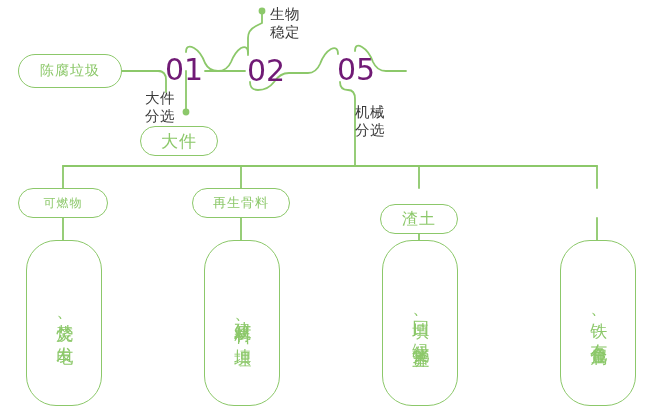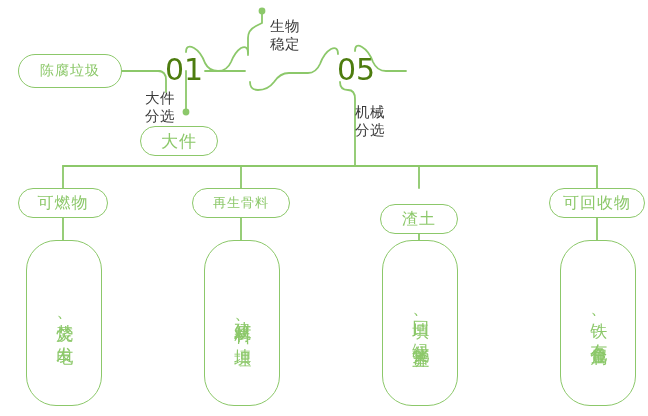"生物" div.anno { margin-top: 12px -> none }
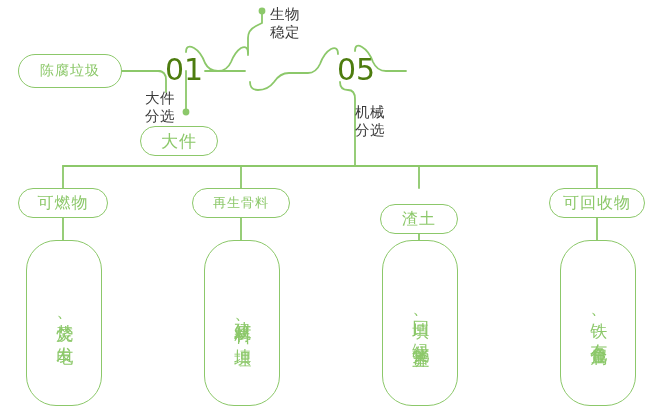"01" .stagenum { color: #4d7c0f -> #701a75 }
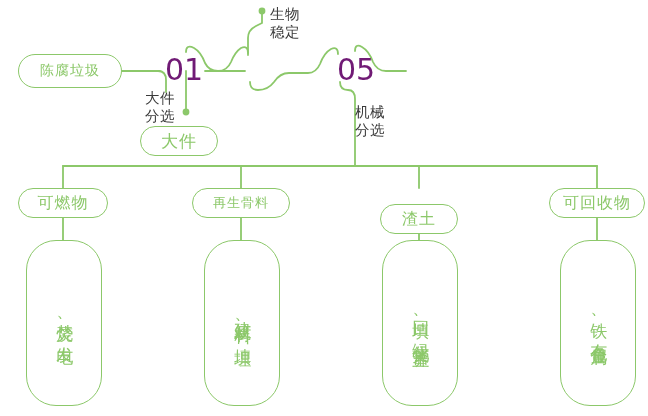"02" div.stagenum { html: none -> <div>02</div> }
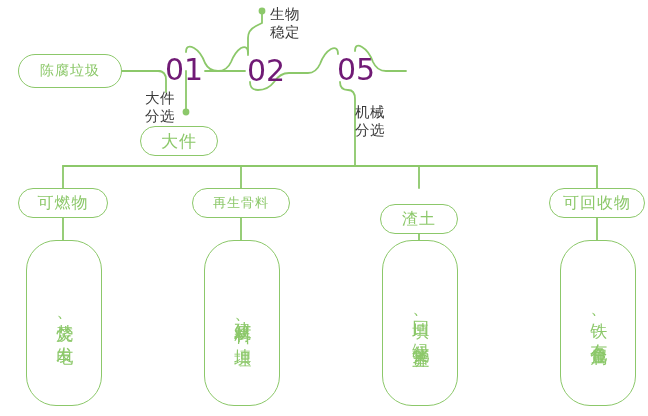"可燃物" div.pill { font-size: 16px -> 12px }
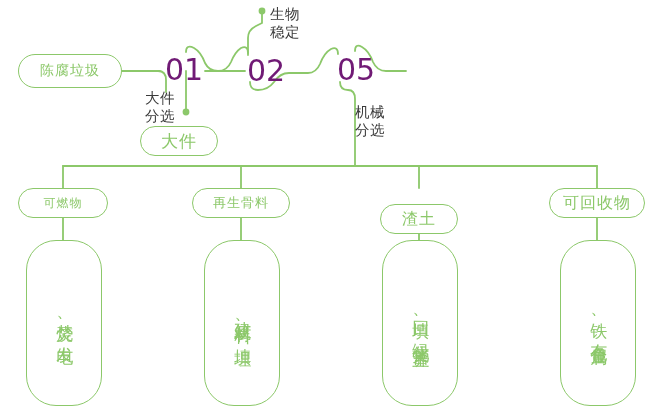"可回收物" div.pill { html: <div> <span>可回收物</span> </div> -> none }
